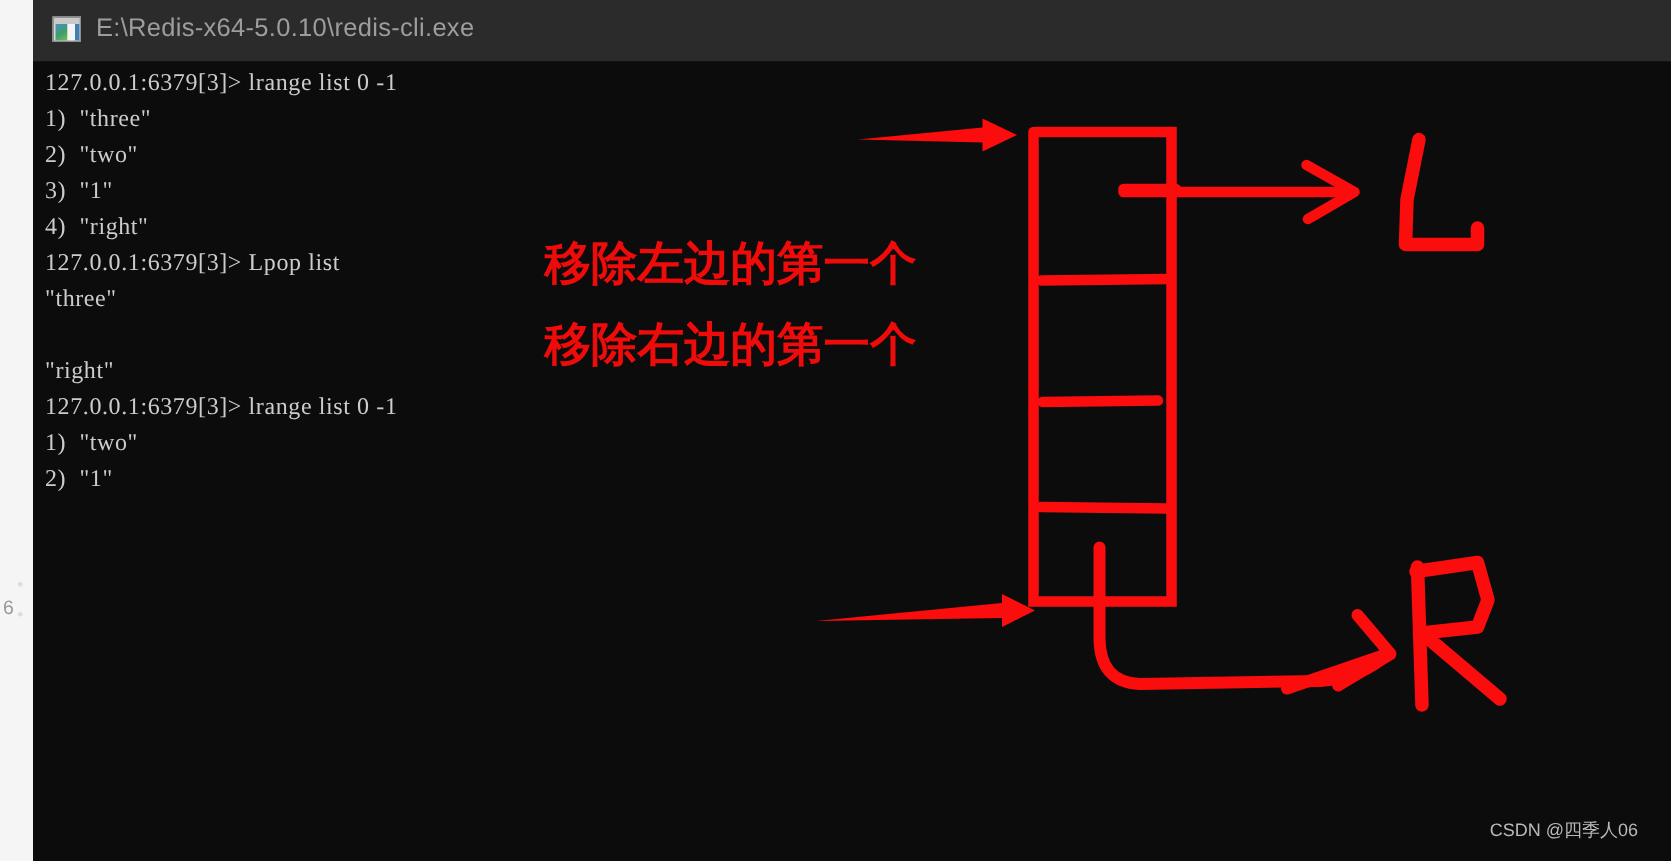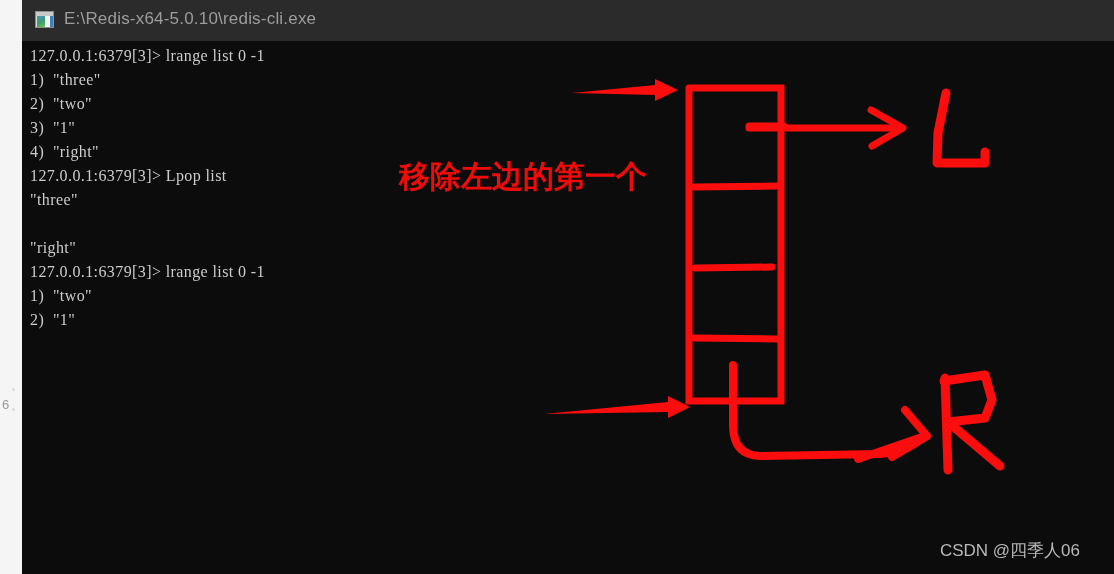"移除左边的第一个" .cn-note { margin-left: 36px -> none }
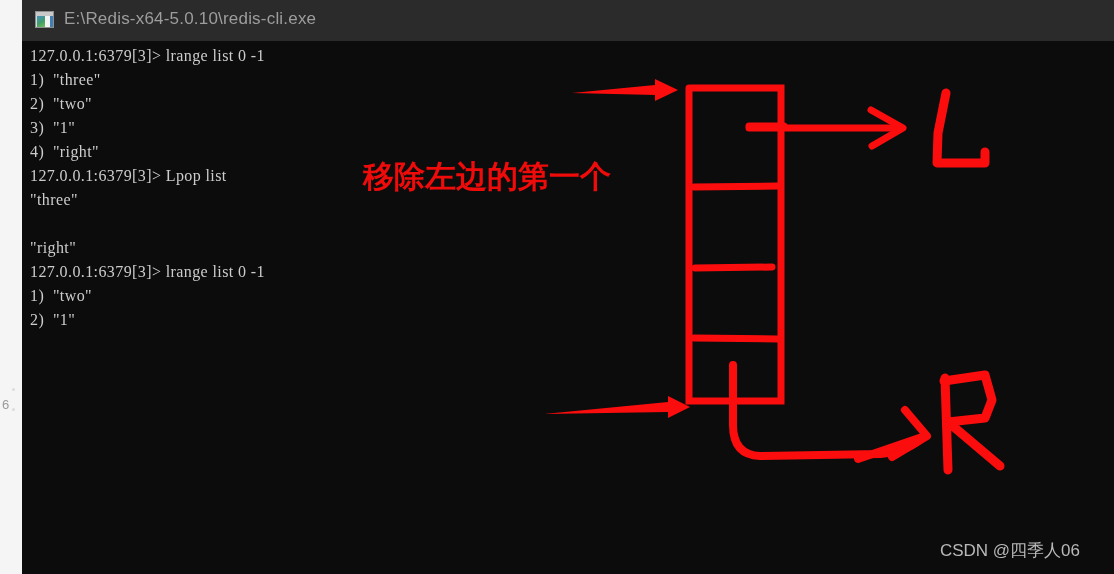"移除右边的第一个" div.cn-note { html: none -> <div>移除右边的第一个</div> }
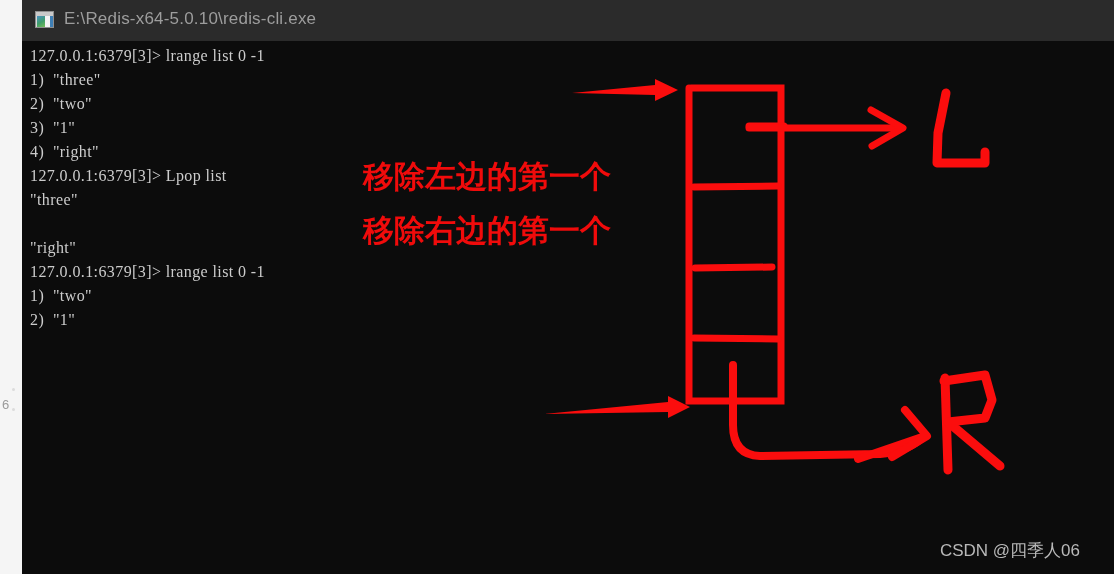"CSDN @四季人06" .watermark { font-size: 17px -> 12px; right: 34px -> 22px }
